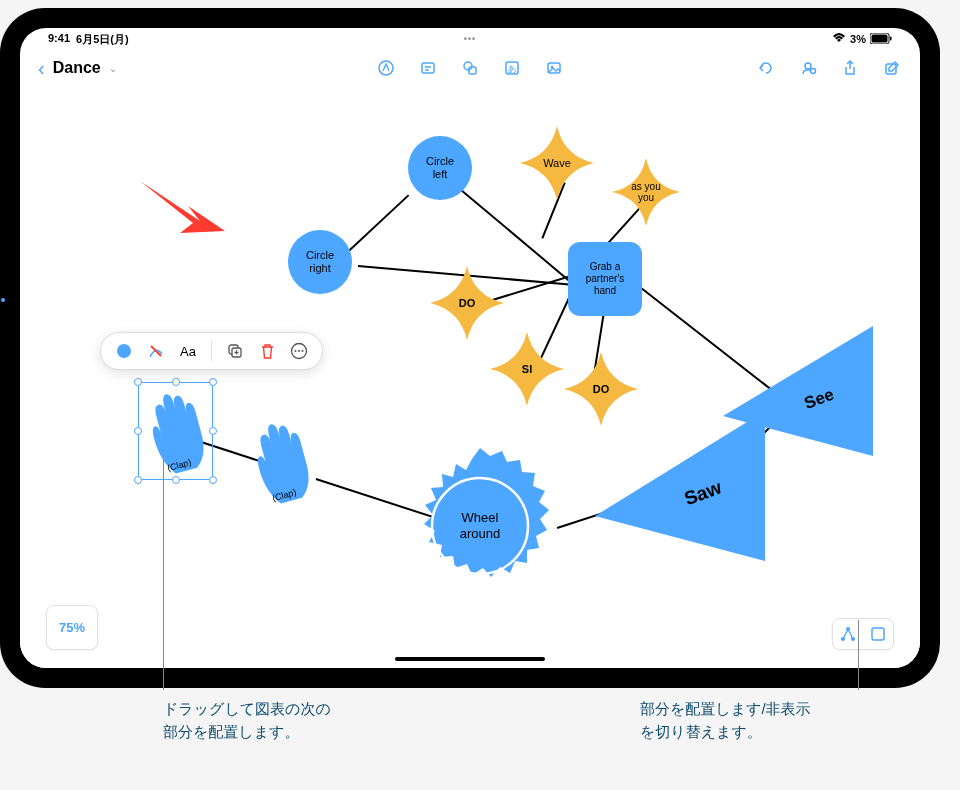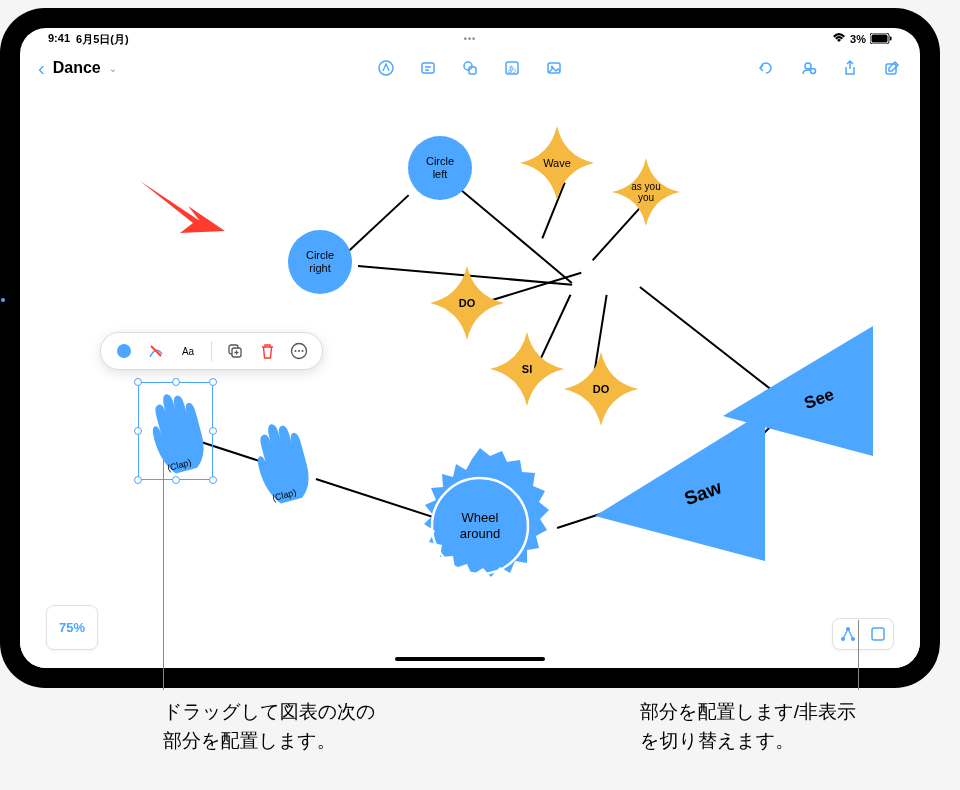"Grab a" div.shape { html: none -> <div> <span>Grab a partner's hand</span> </div> }
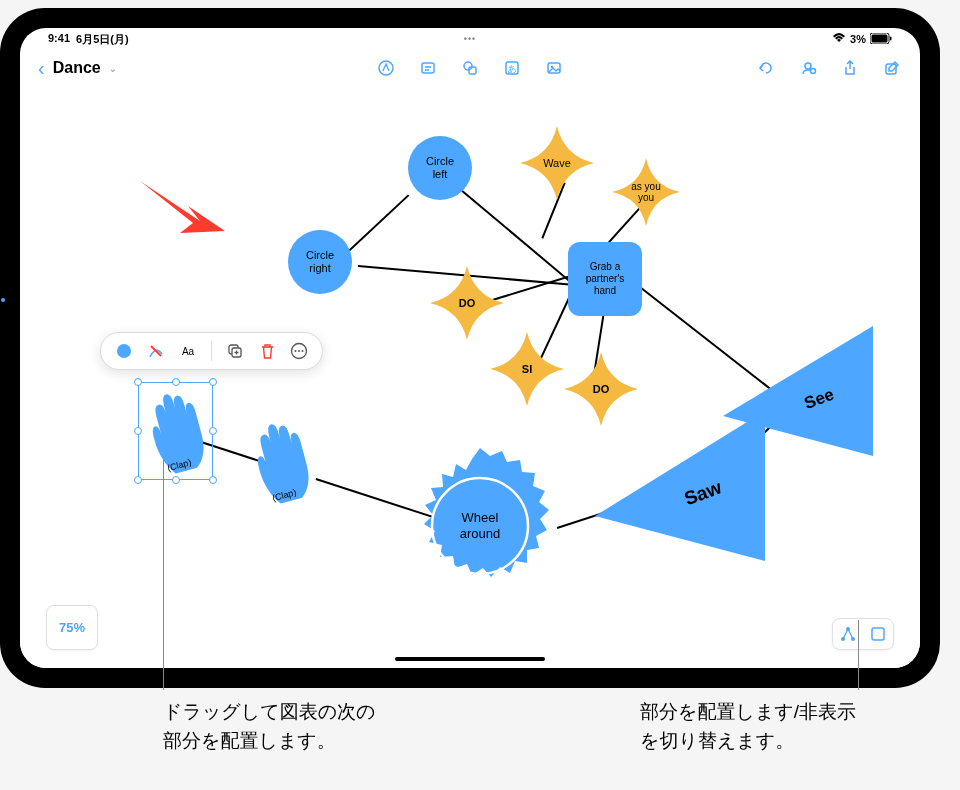"Aa" div.cm-item { font-size: 10px -> 13px }
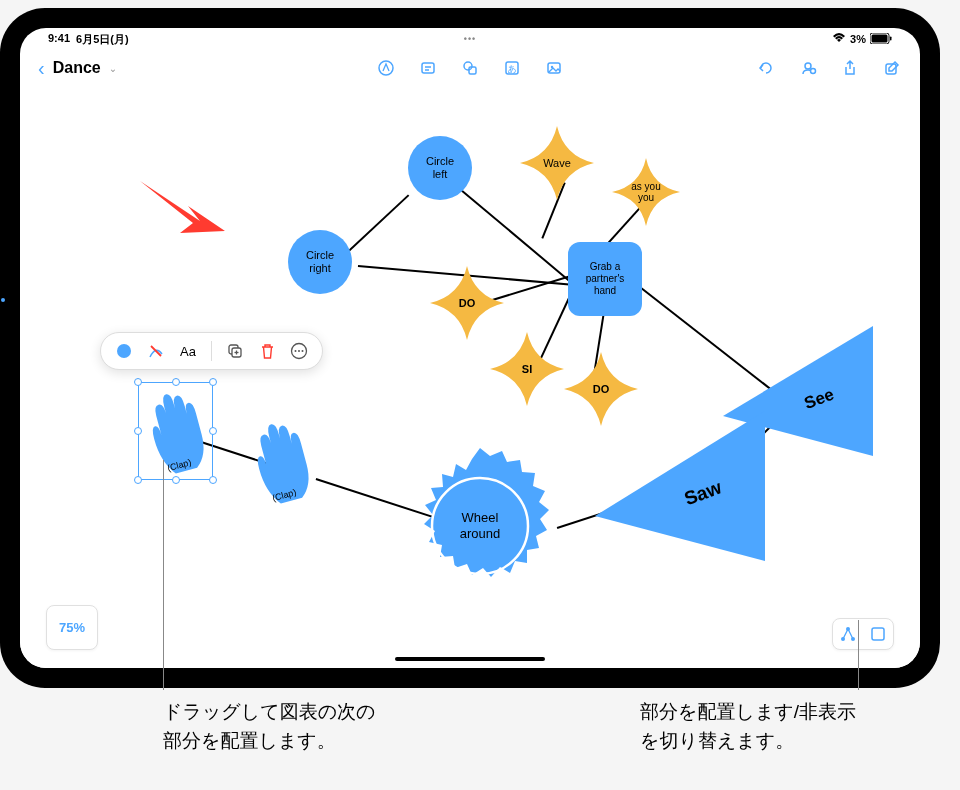"ドラッグして図表の次の" .callout { color: #000000 -> #0c4a6e; font-size: 19px -> 15px }
